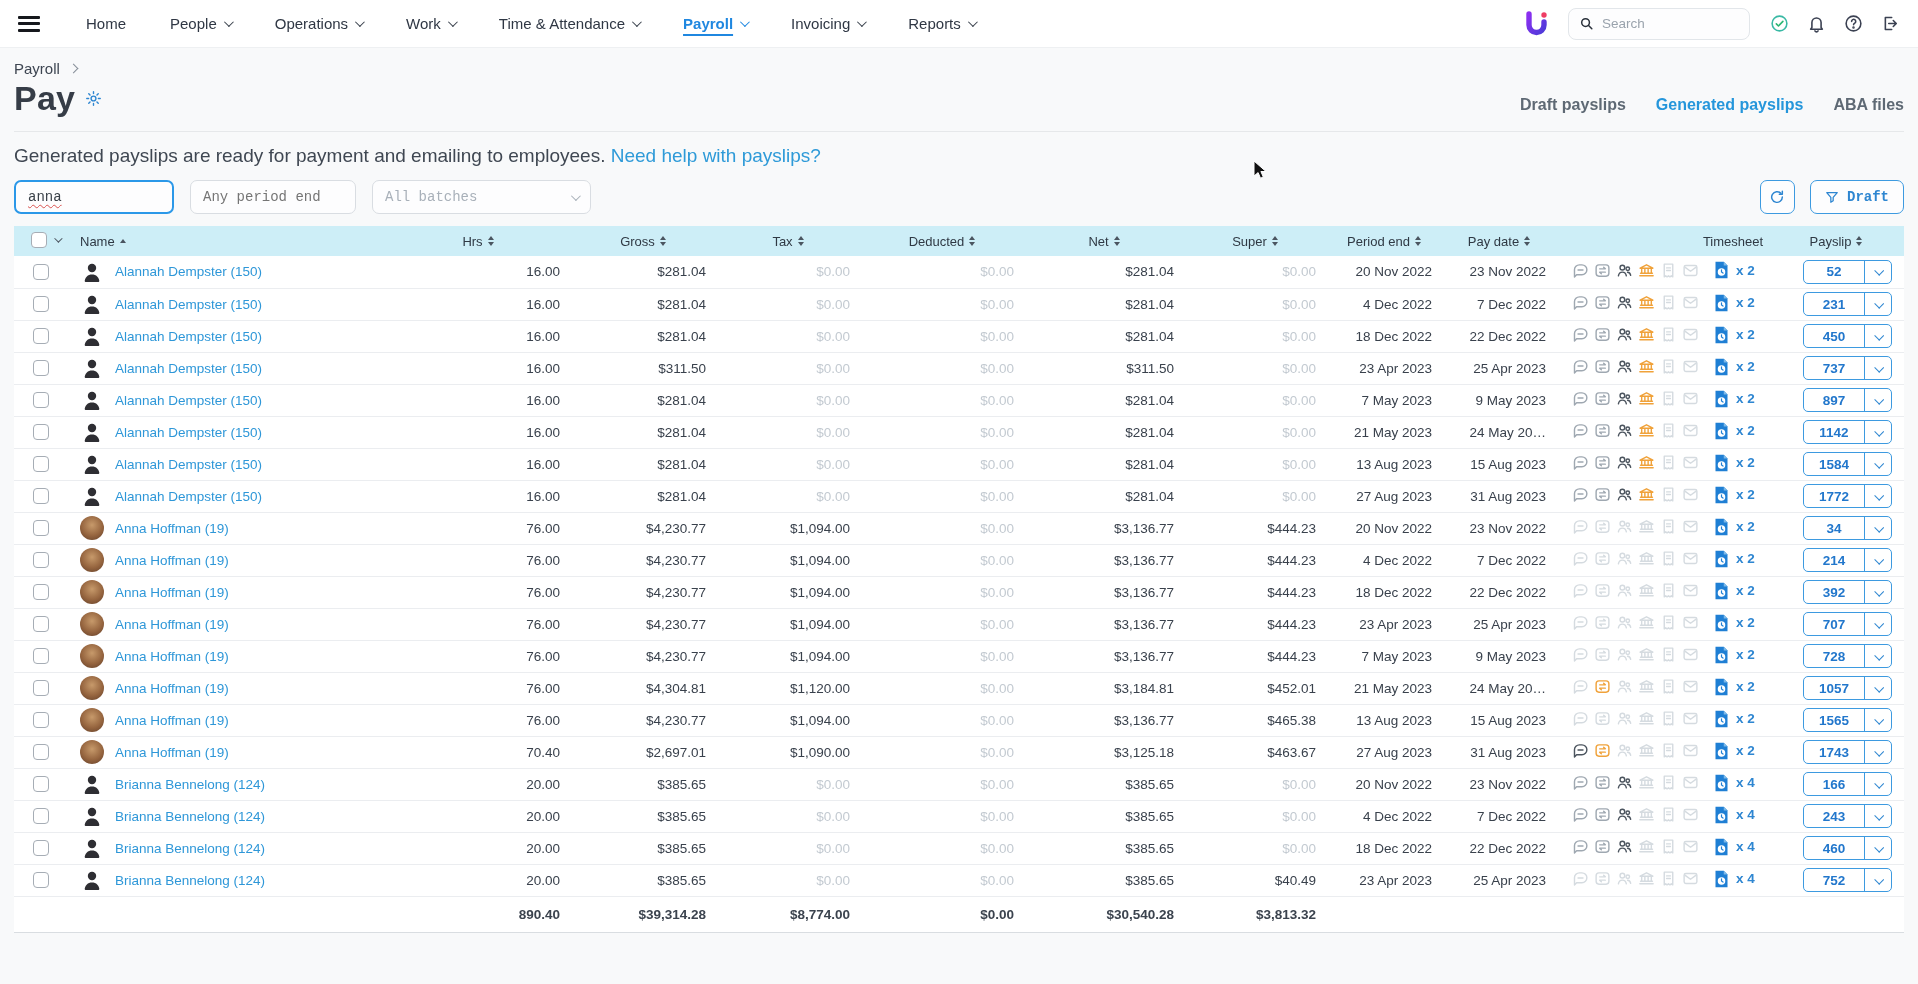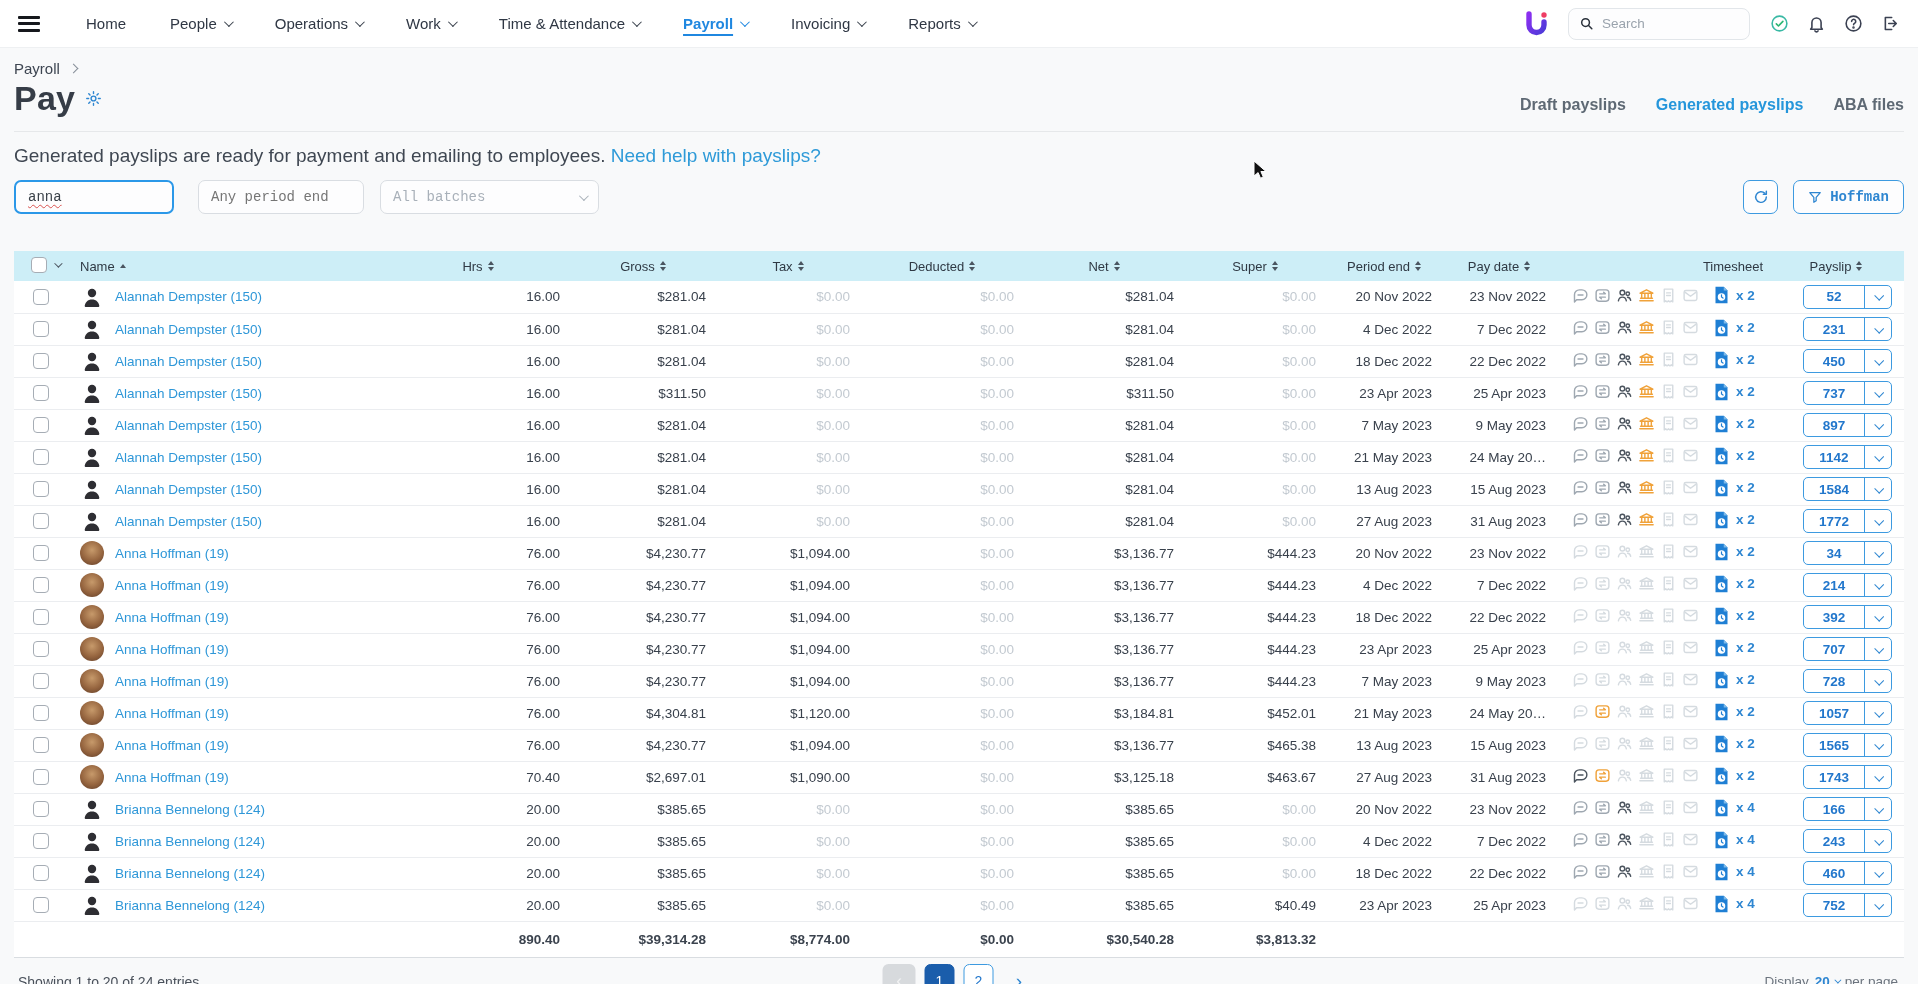"Any period end" input.f-input { margin-left: 8px -> none }
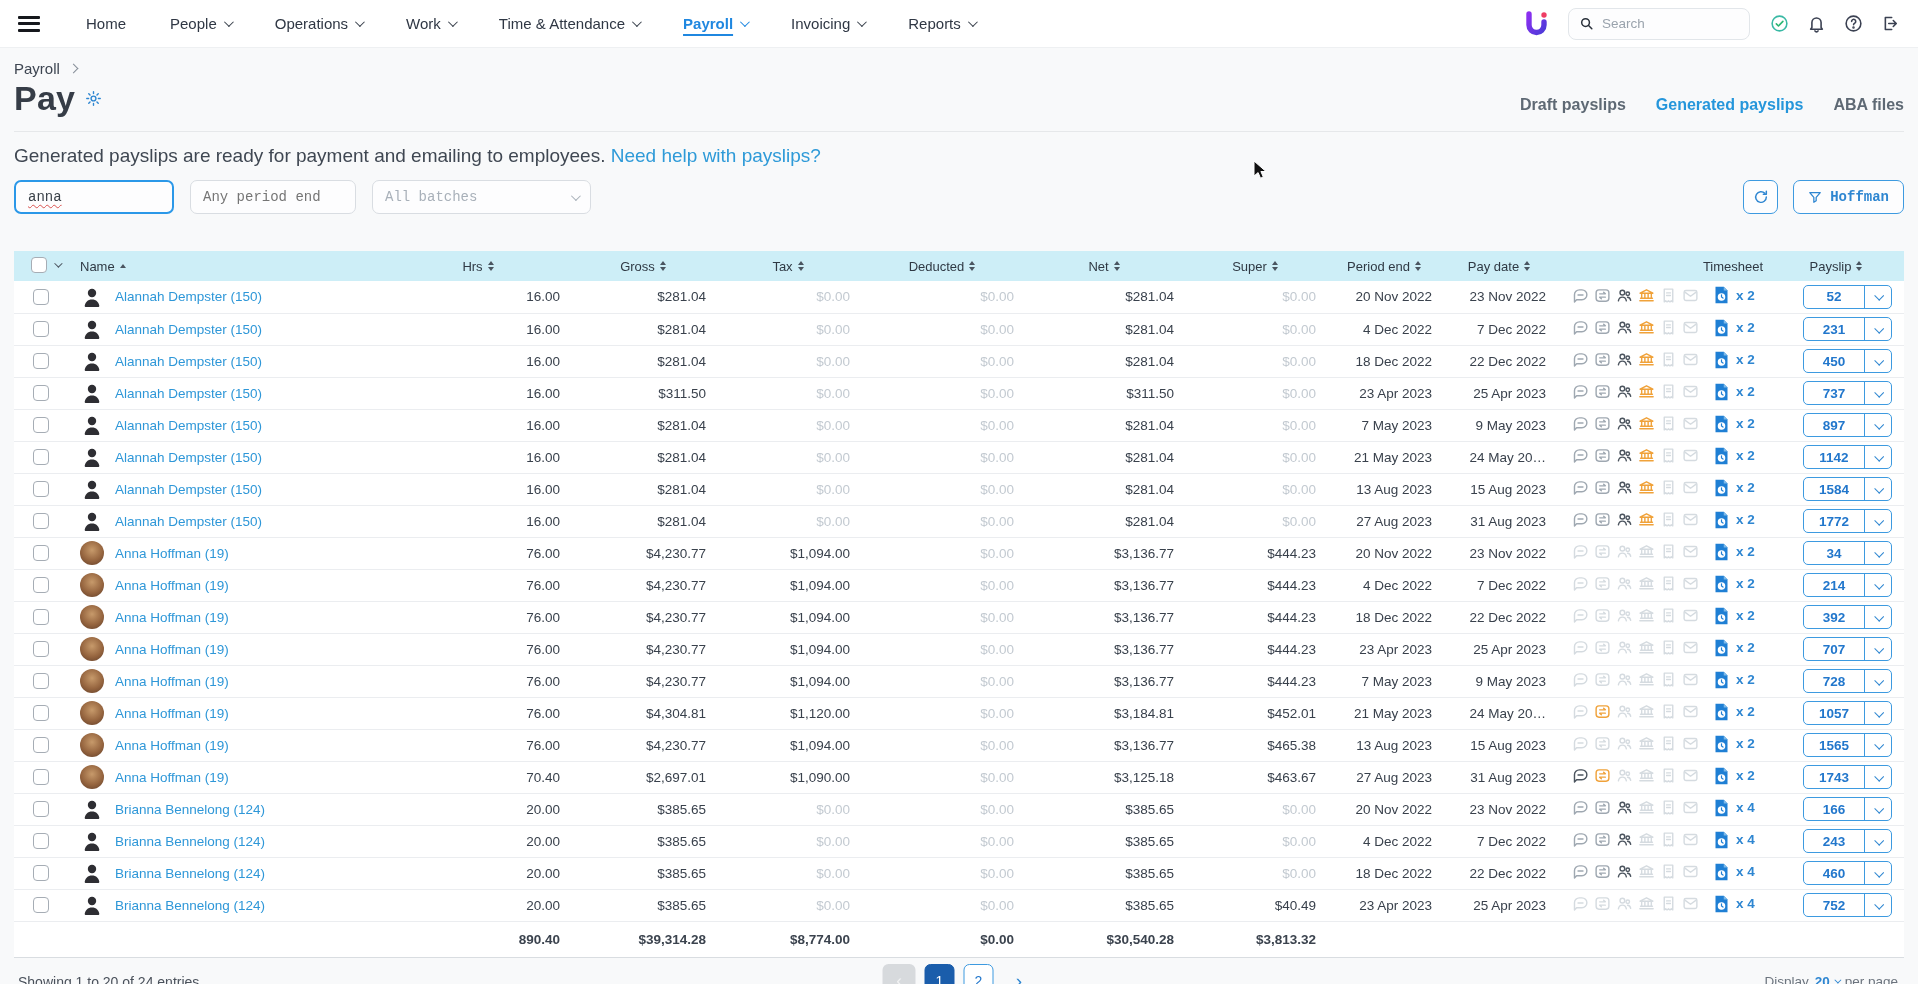"Hoffman" span { text: Hoffman -> Draft }
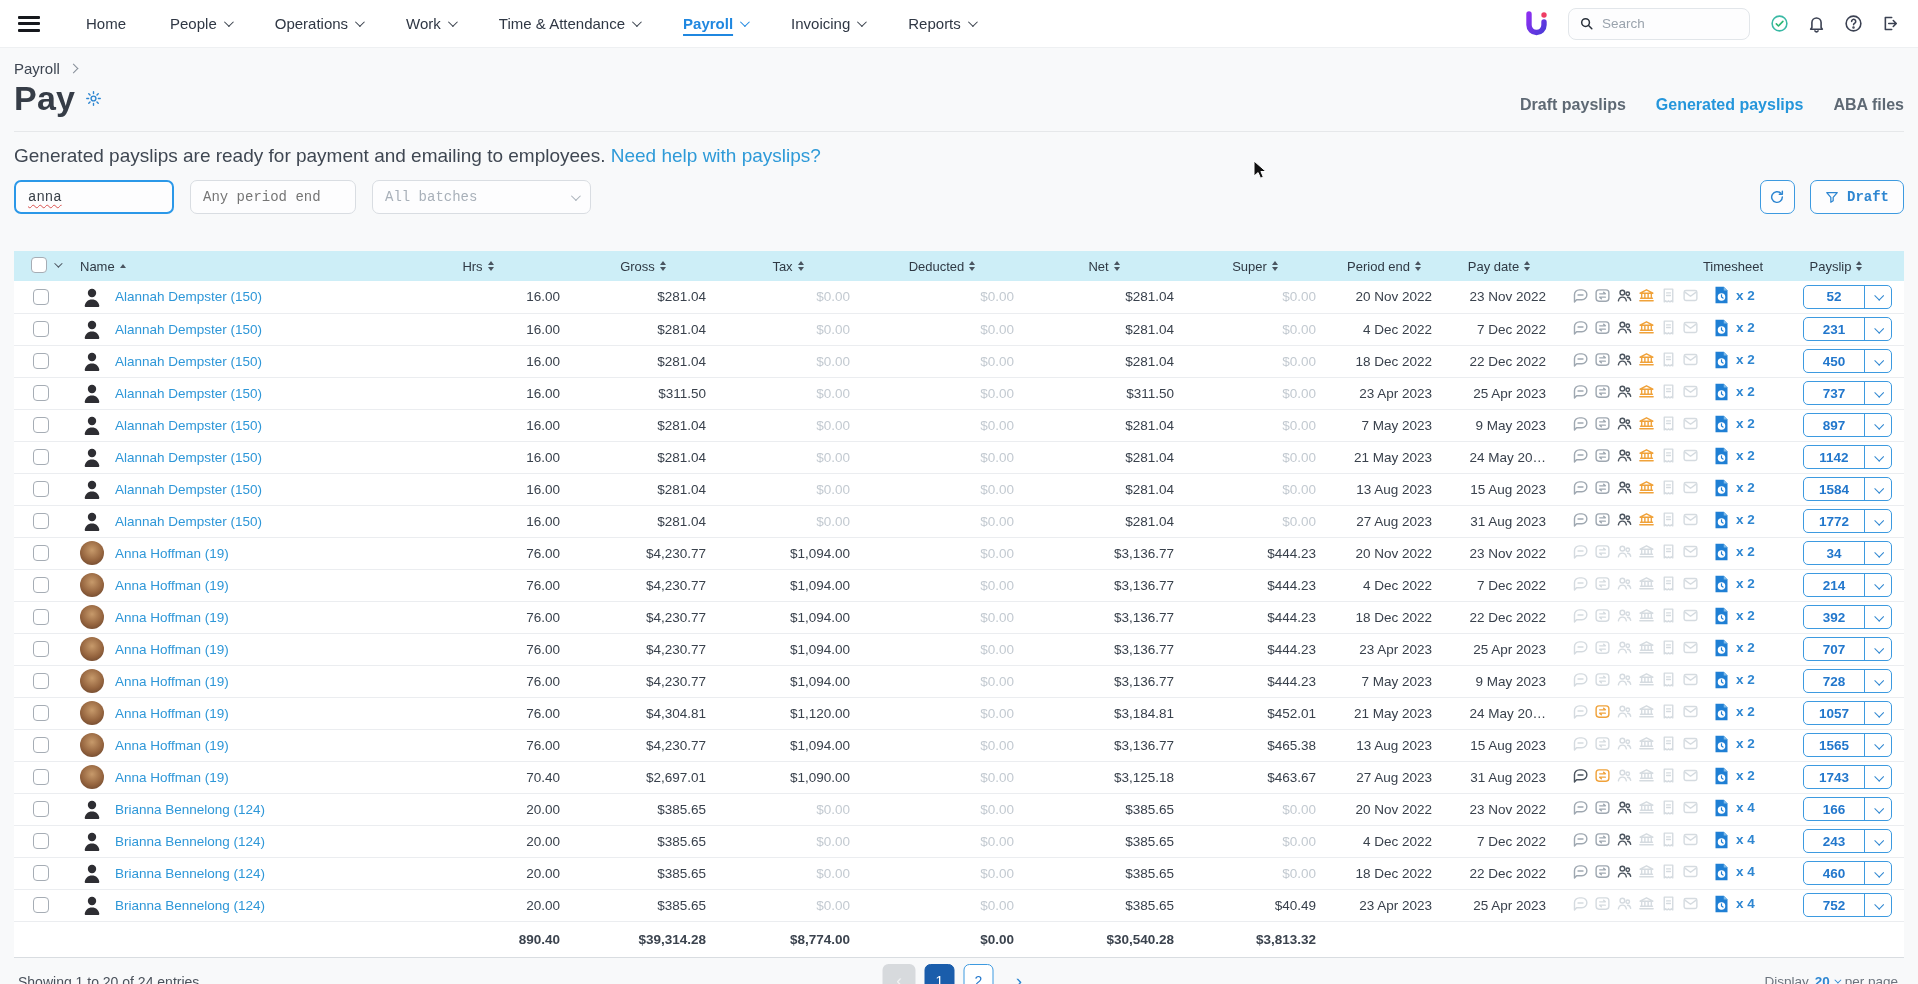"Name" table { margin-top: 37px -> 12px }
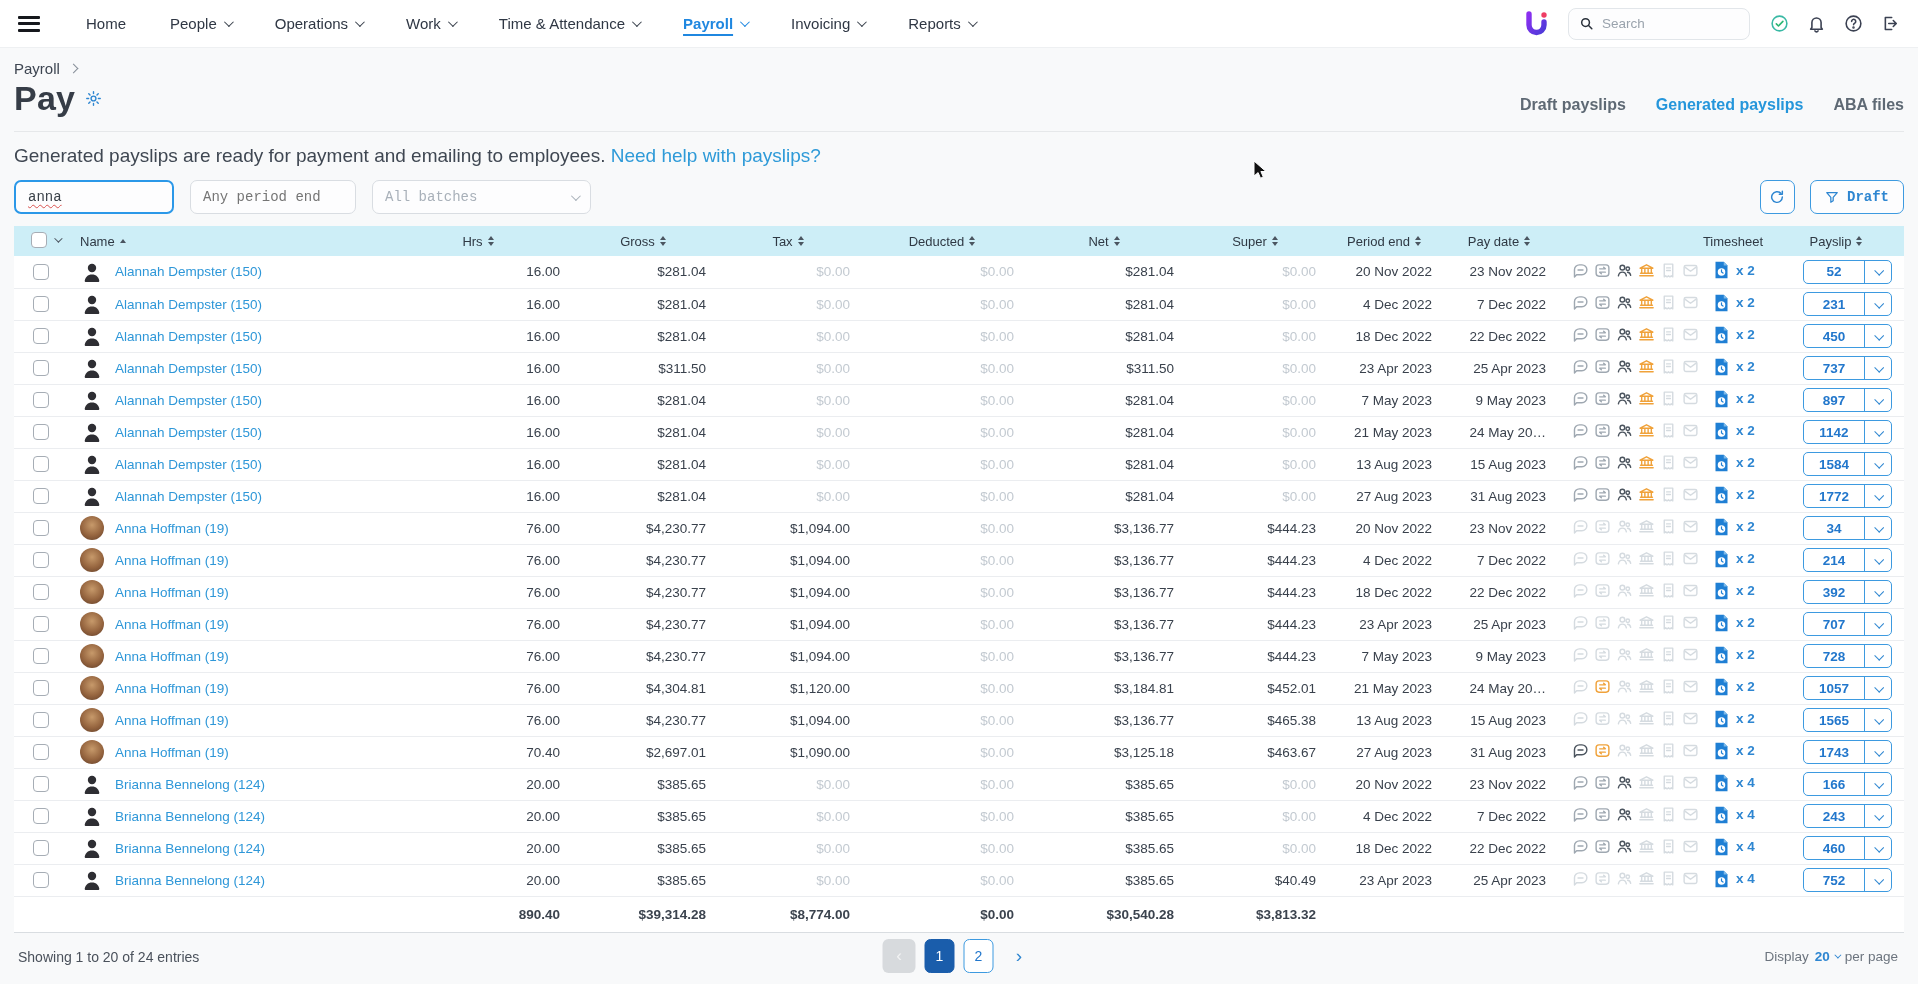"Showing 1 to 20 of" div.page-footer { html: <div> <span>Showing 1 to 20 of 24 entries</span> <div> <button>‹</button> <button>1</button> <button>2</button> <button>›</button> </div> <div> <span>Display</span> <span> <span>20</span> <span></span> </span> <span>per page</span> </div> </div> -> none }
